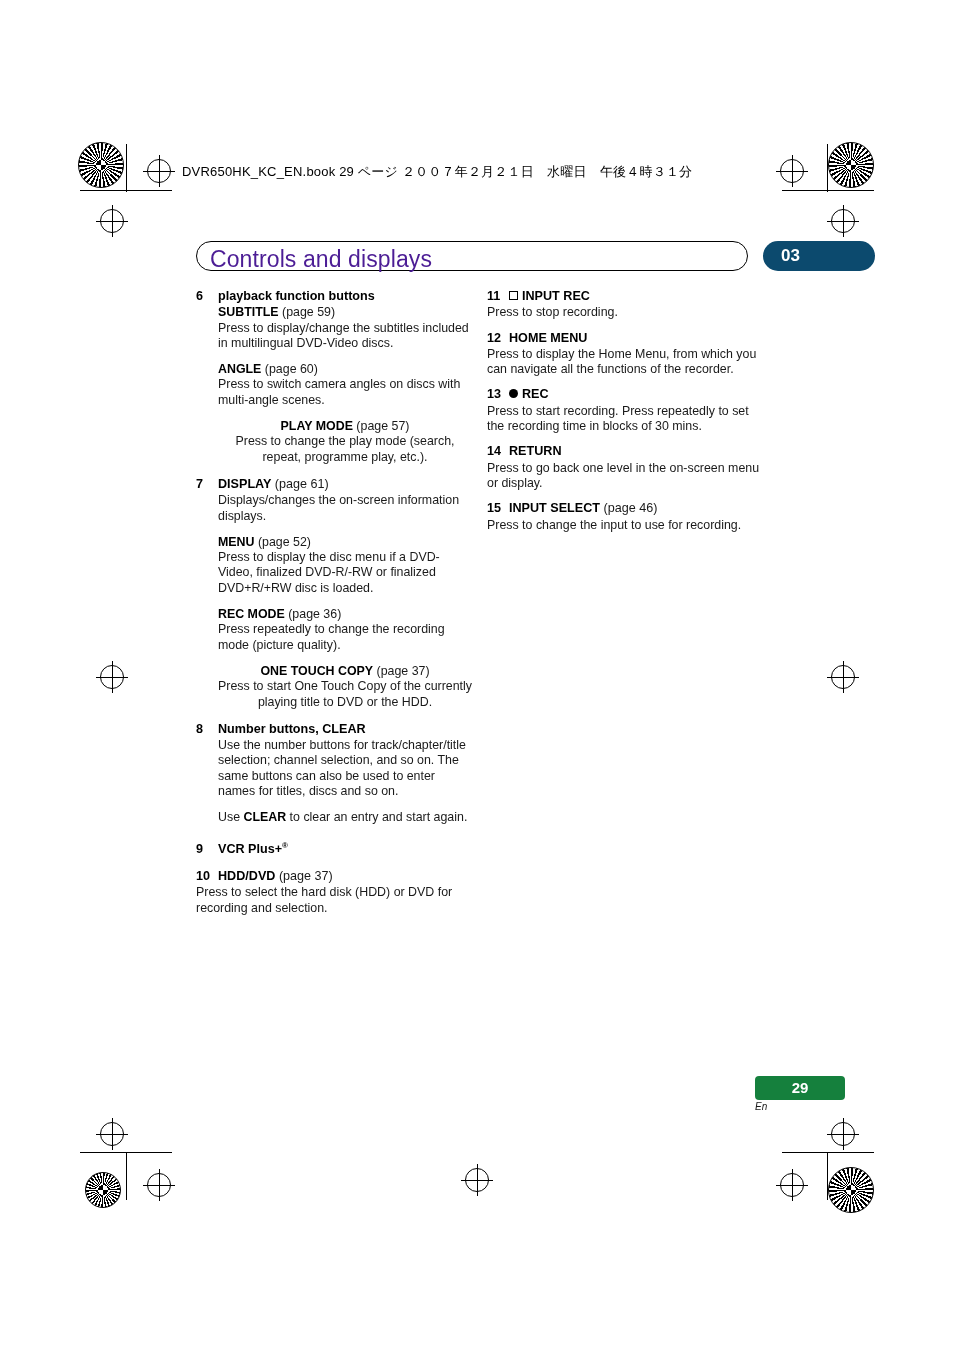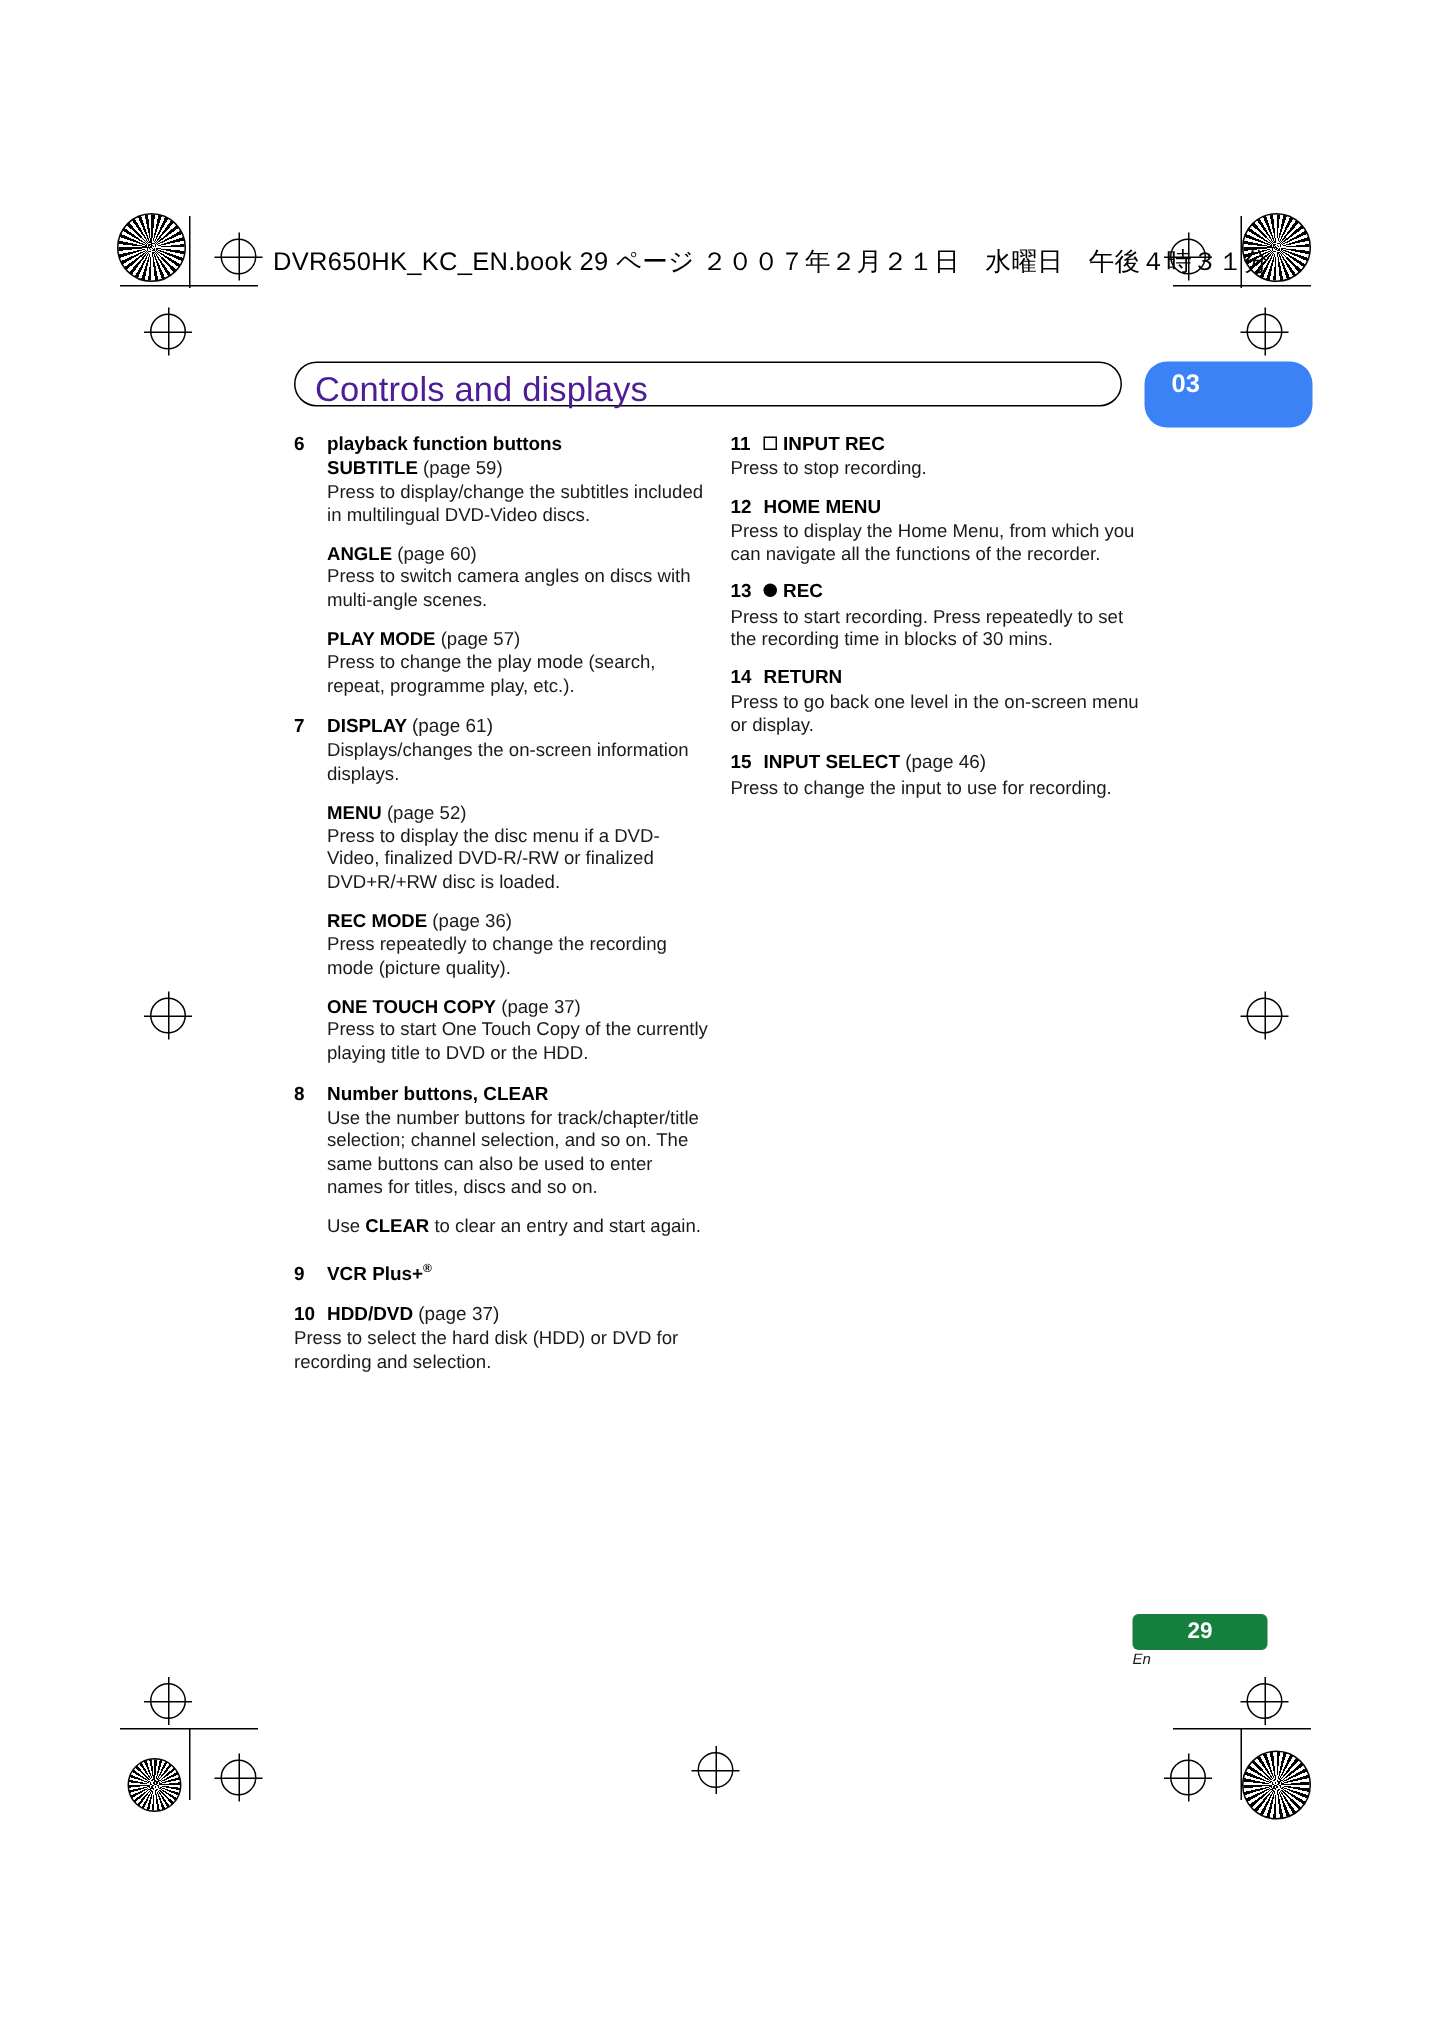"DVR650HK_KC_EN.book 29 ページ ２００７年２月２１日" .book-line { font-size: 17px -> 13px }
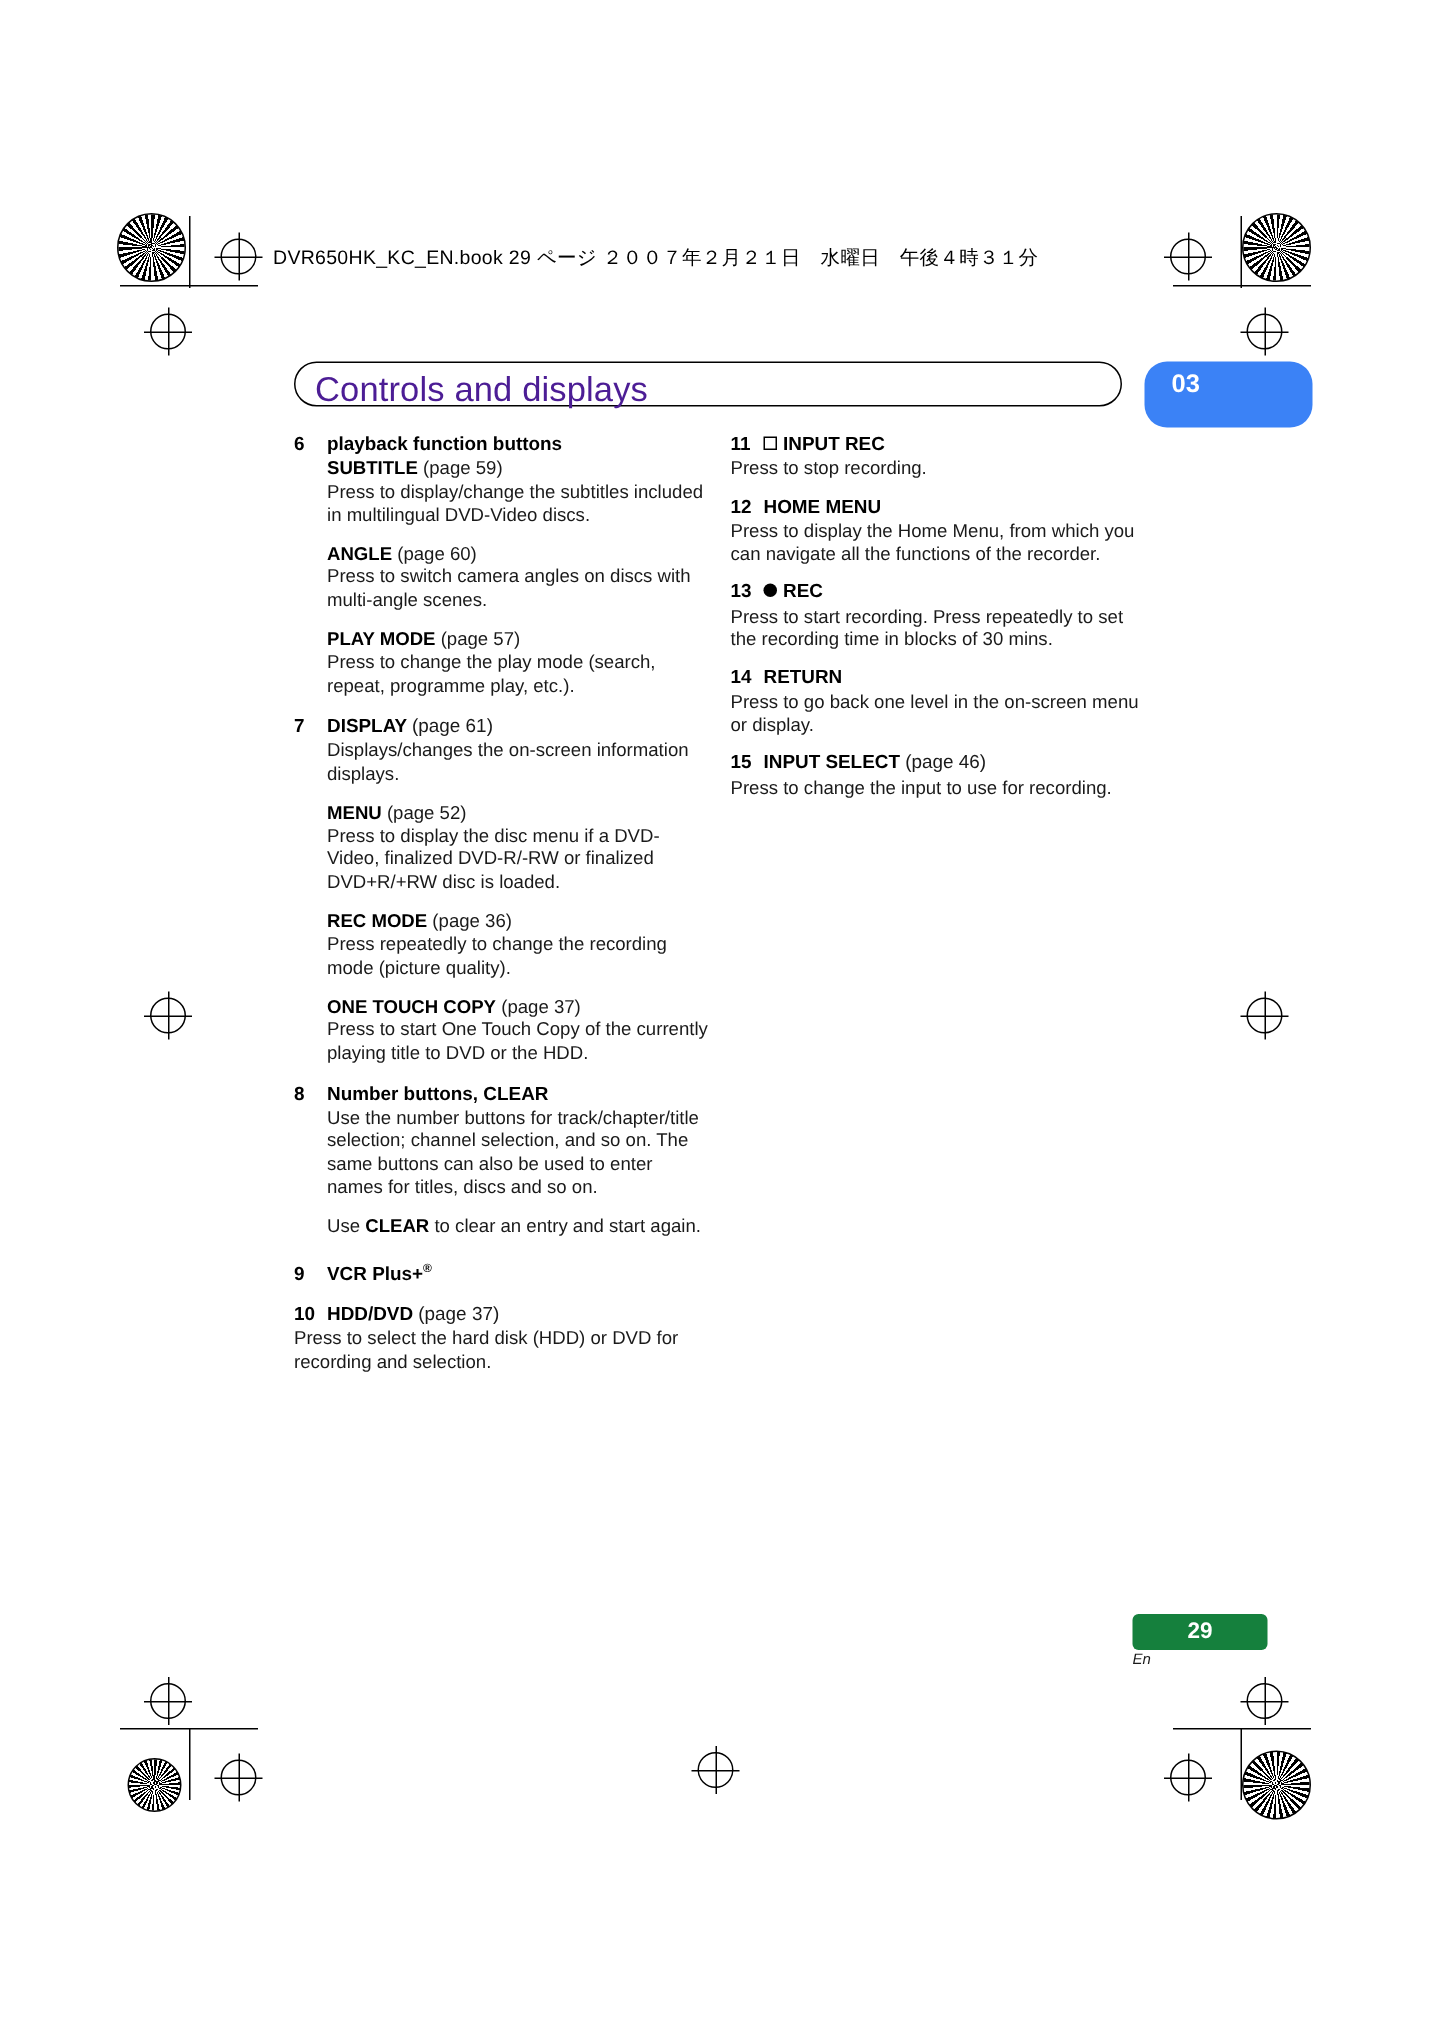"03" .chapter-number { background: #3b82f6 -> #0c4a6e; height: 44px -> 30px }
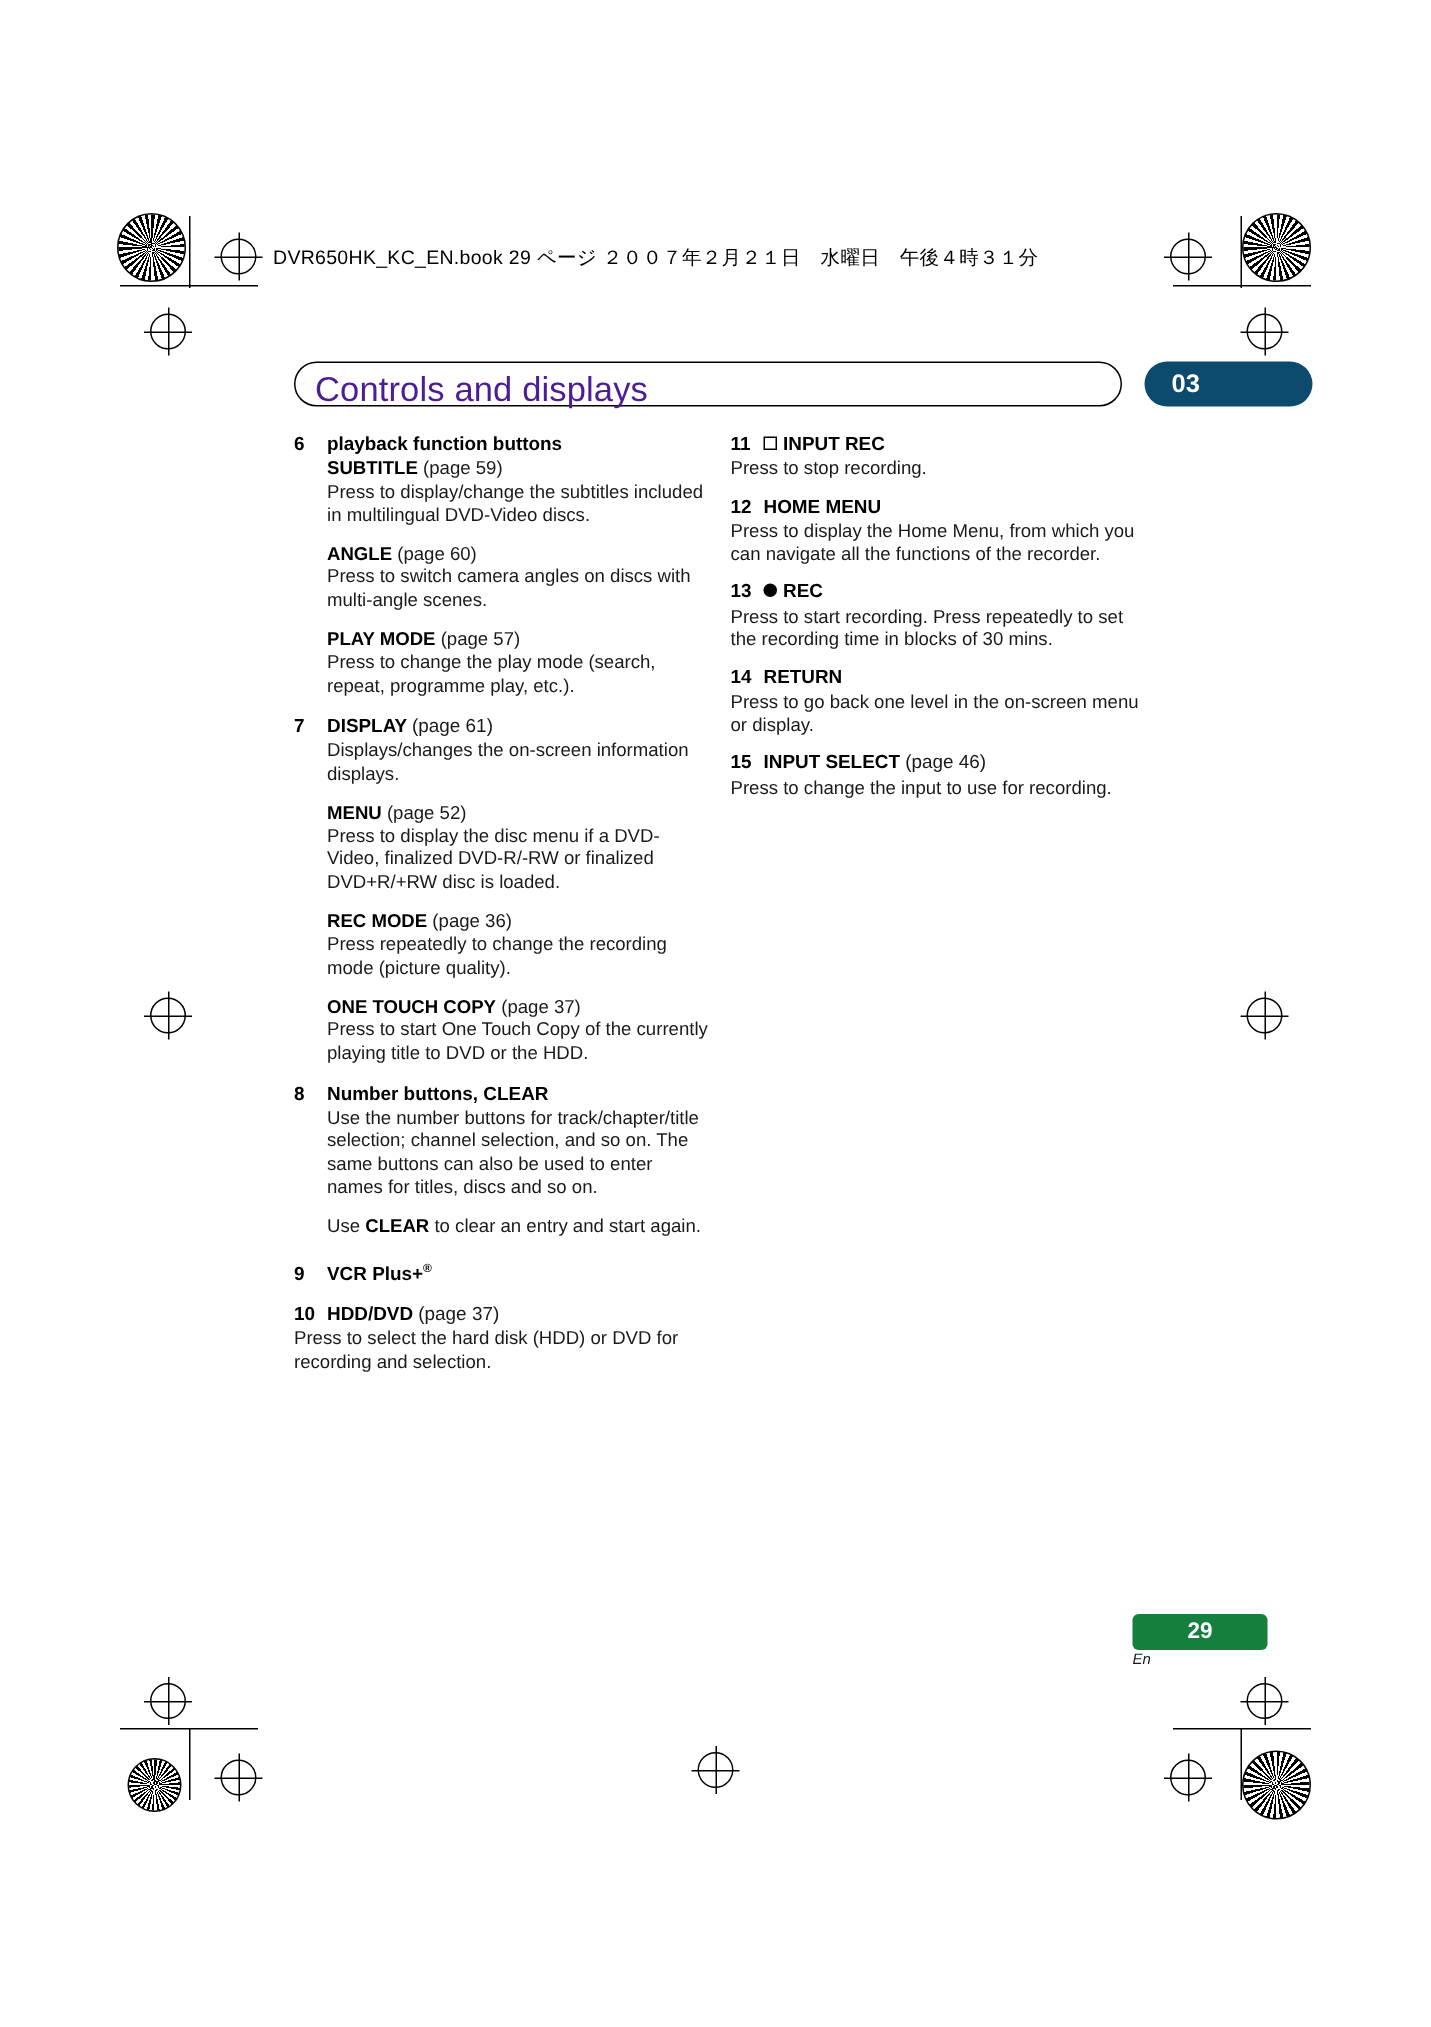"PLAY MODE (page 57)" .sub:last-child { text-align: none -> center }
